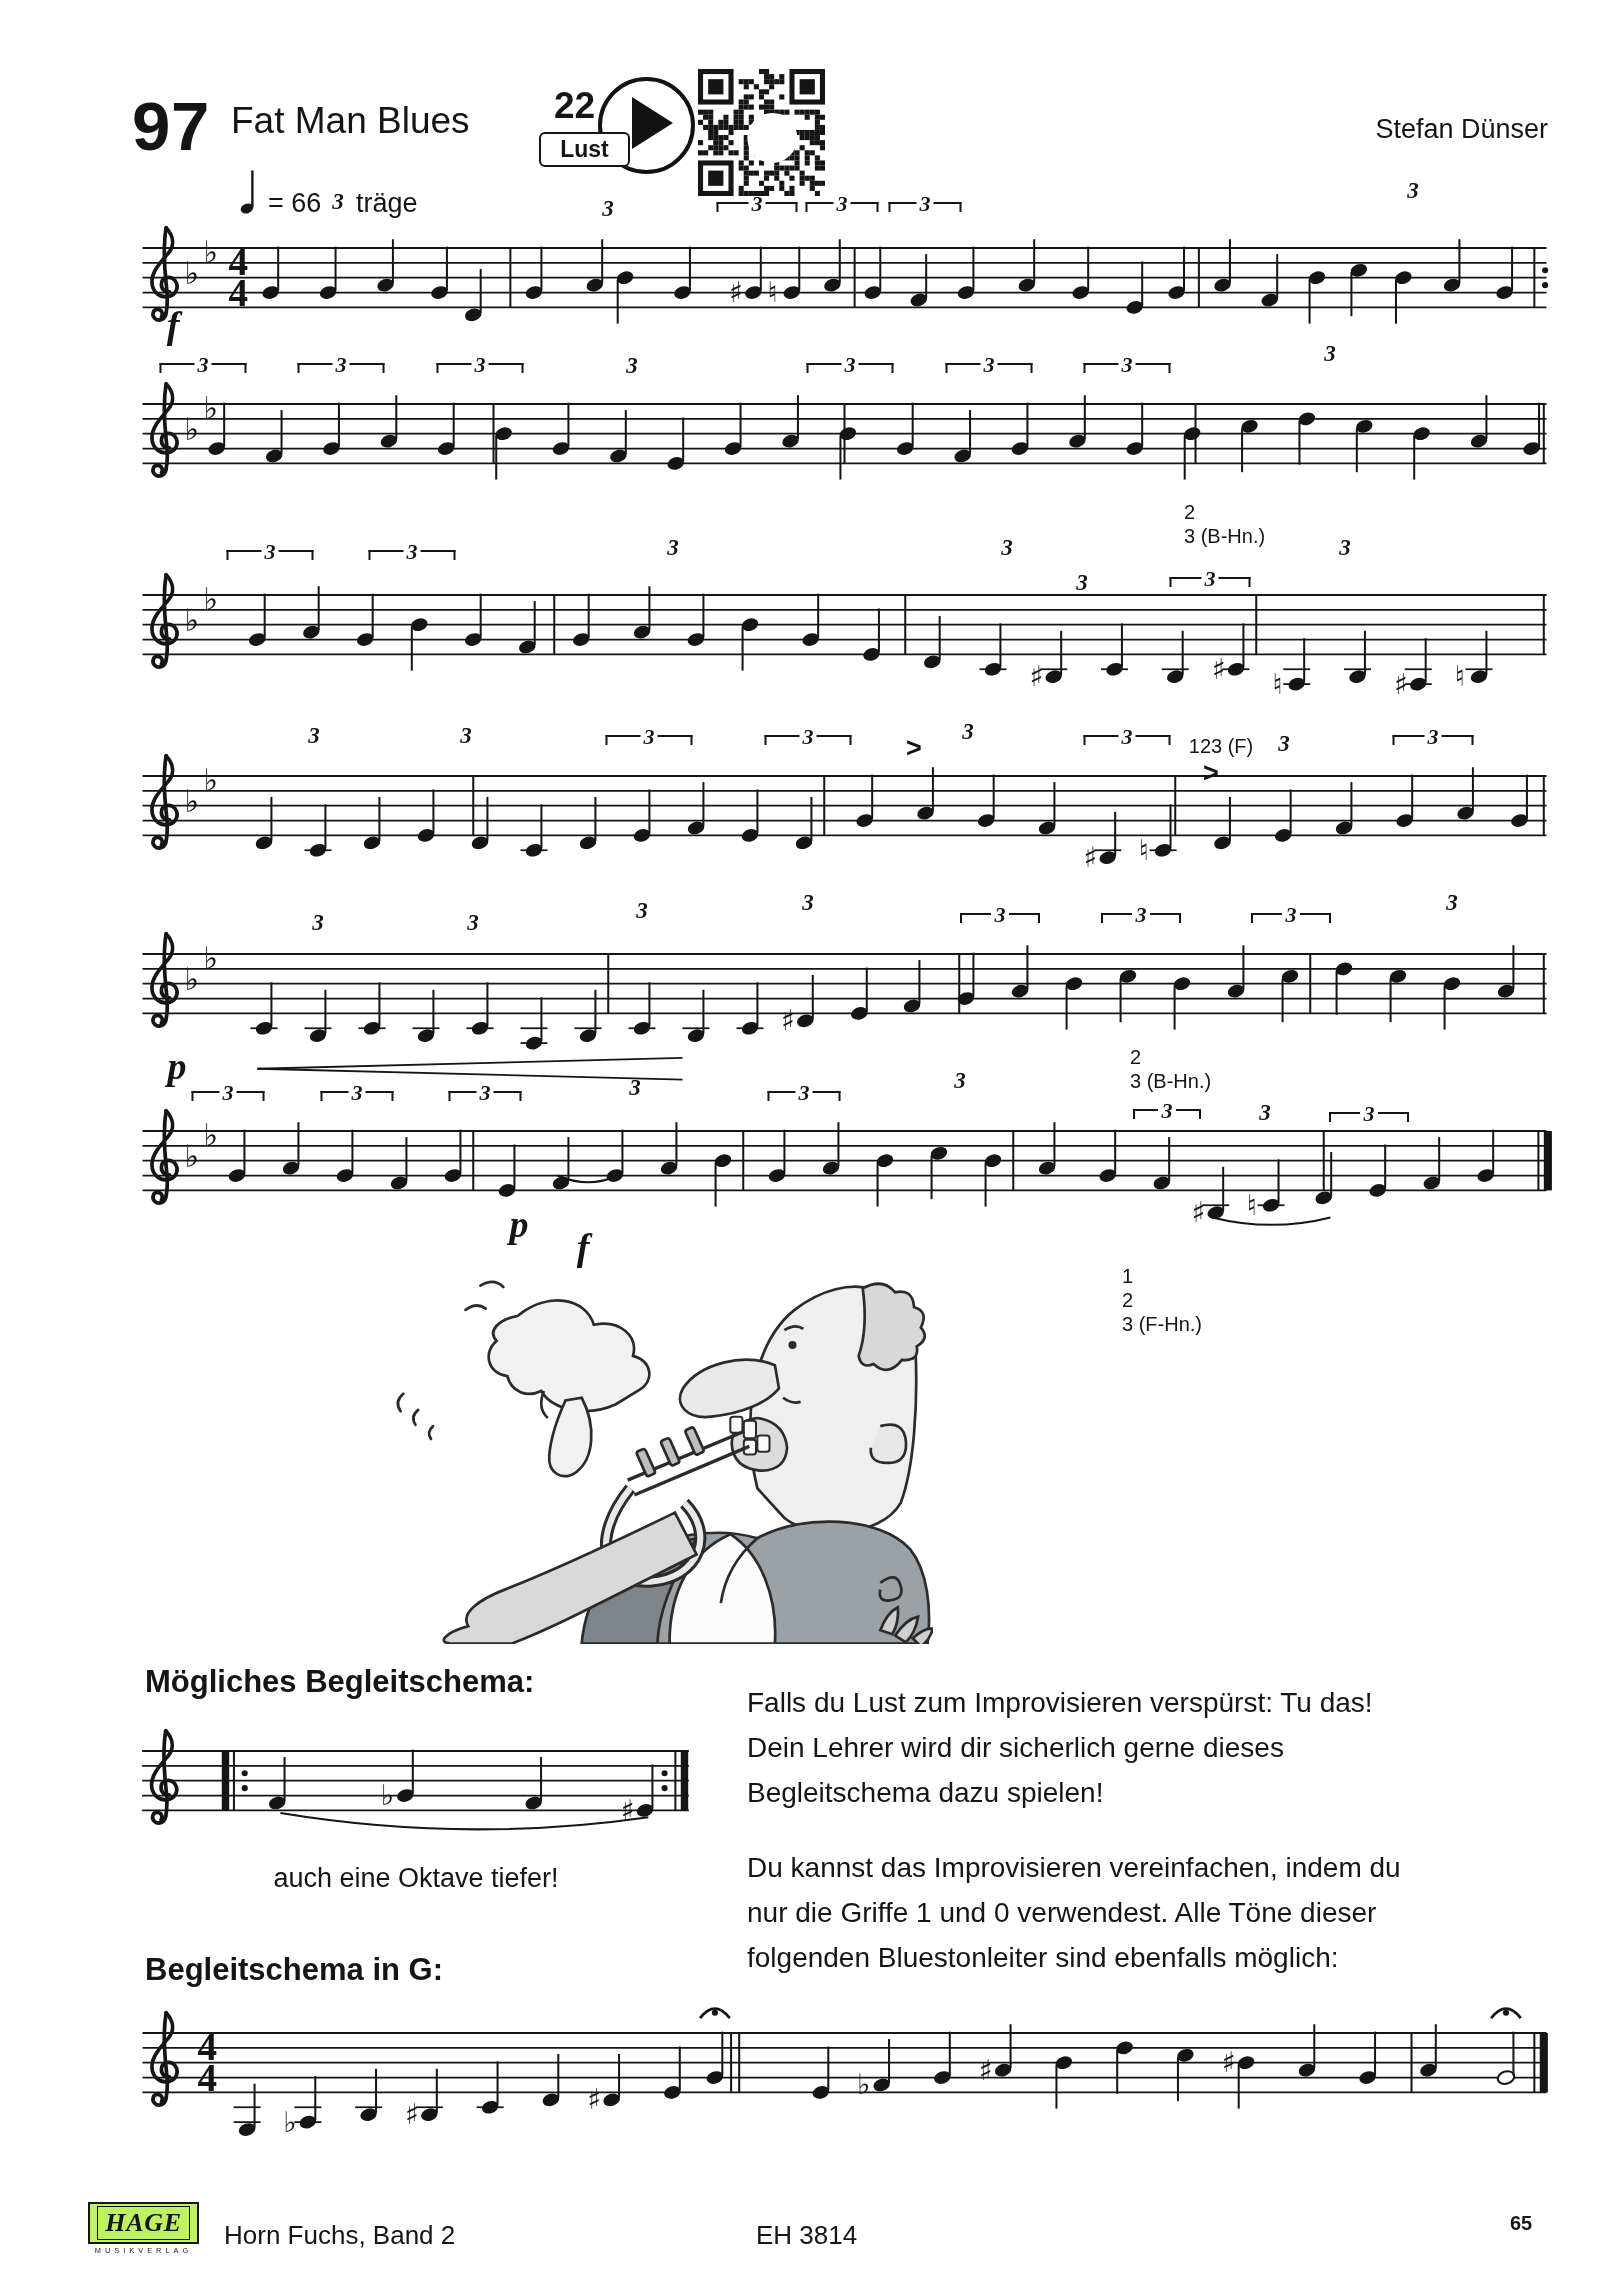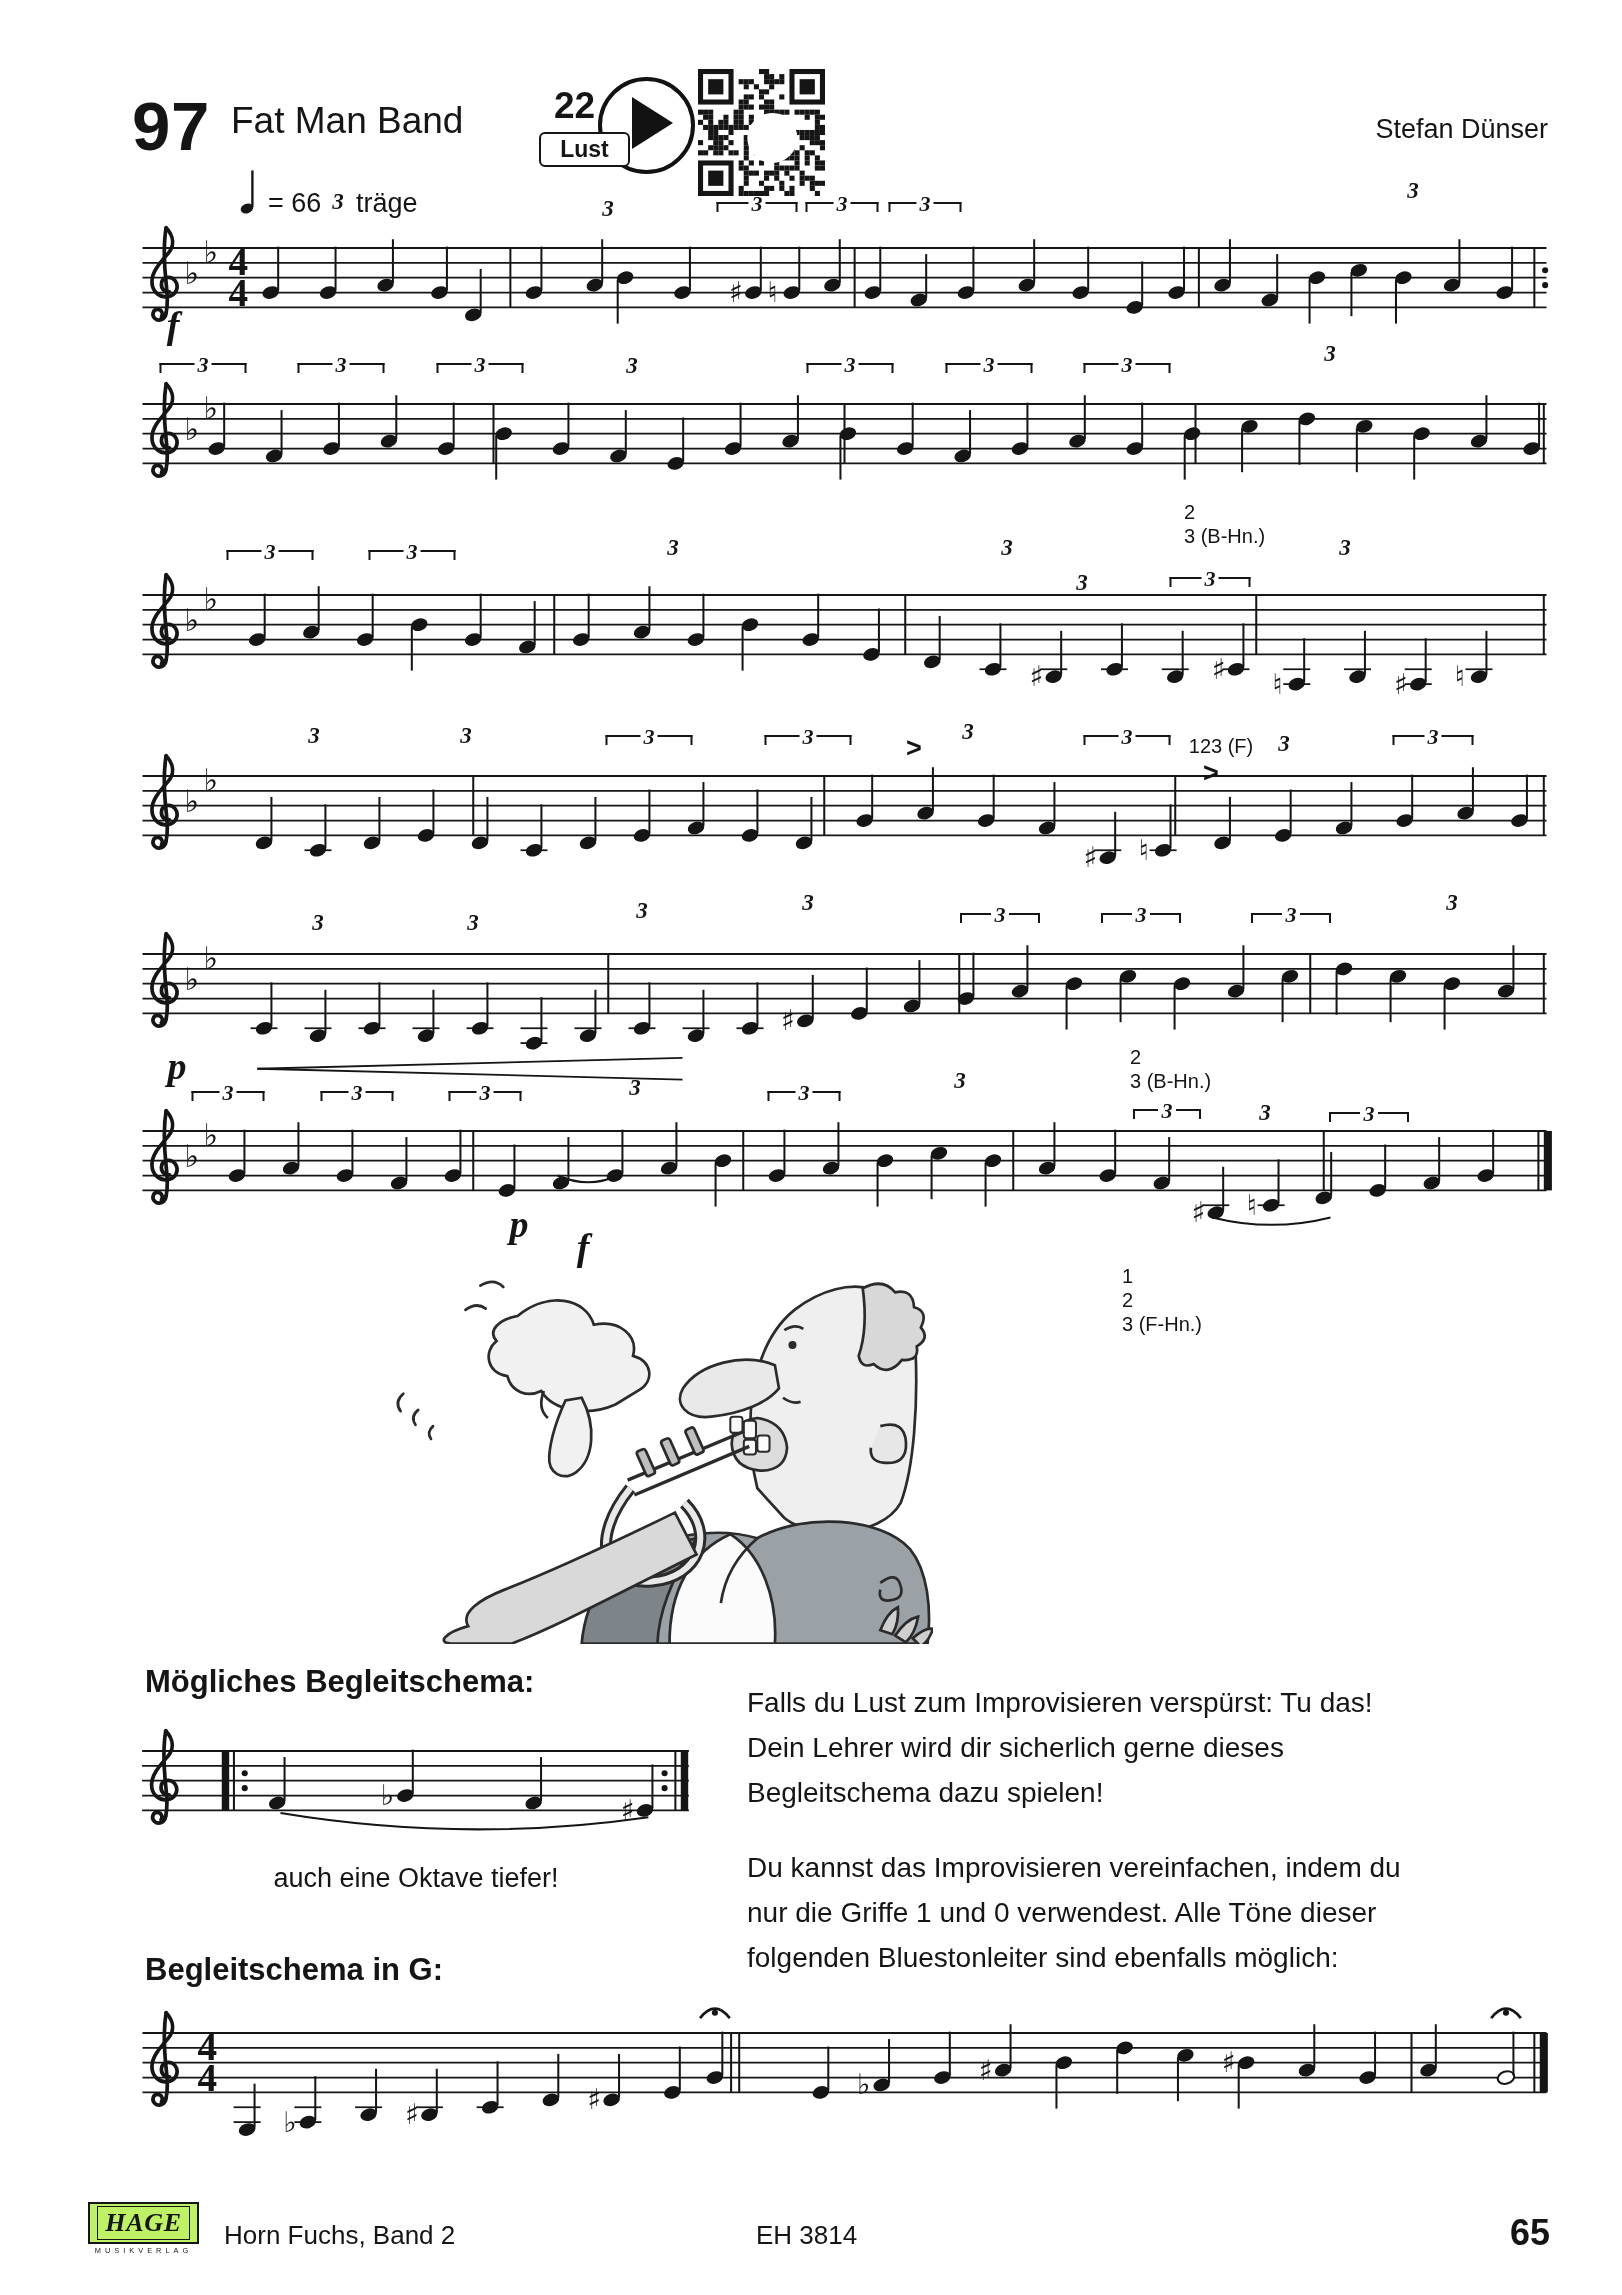"Fat Man Band" div.abs { text: Band -> Blues }
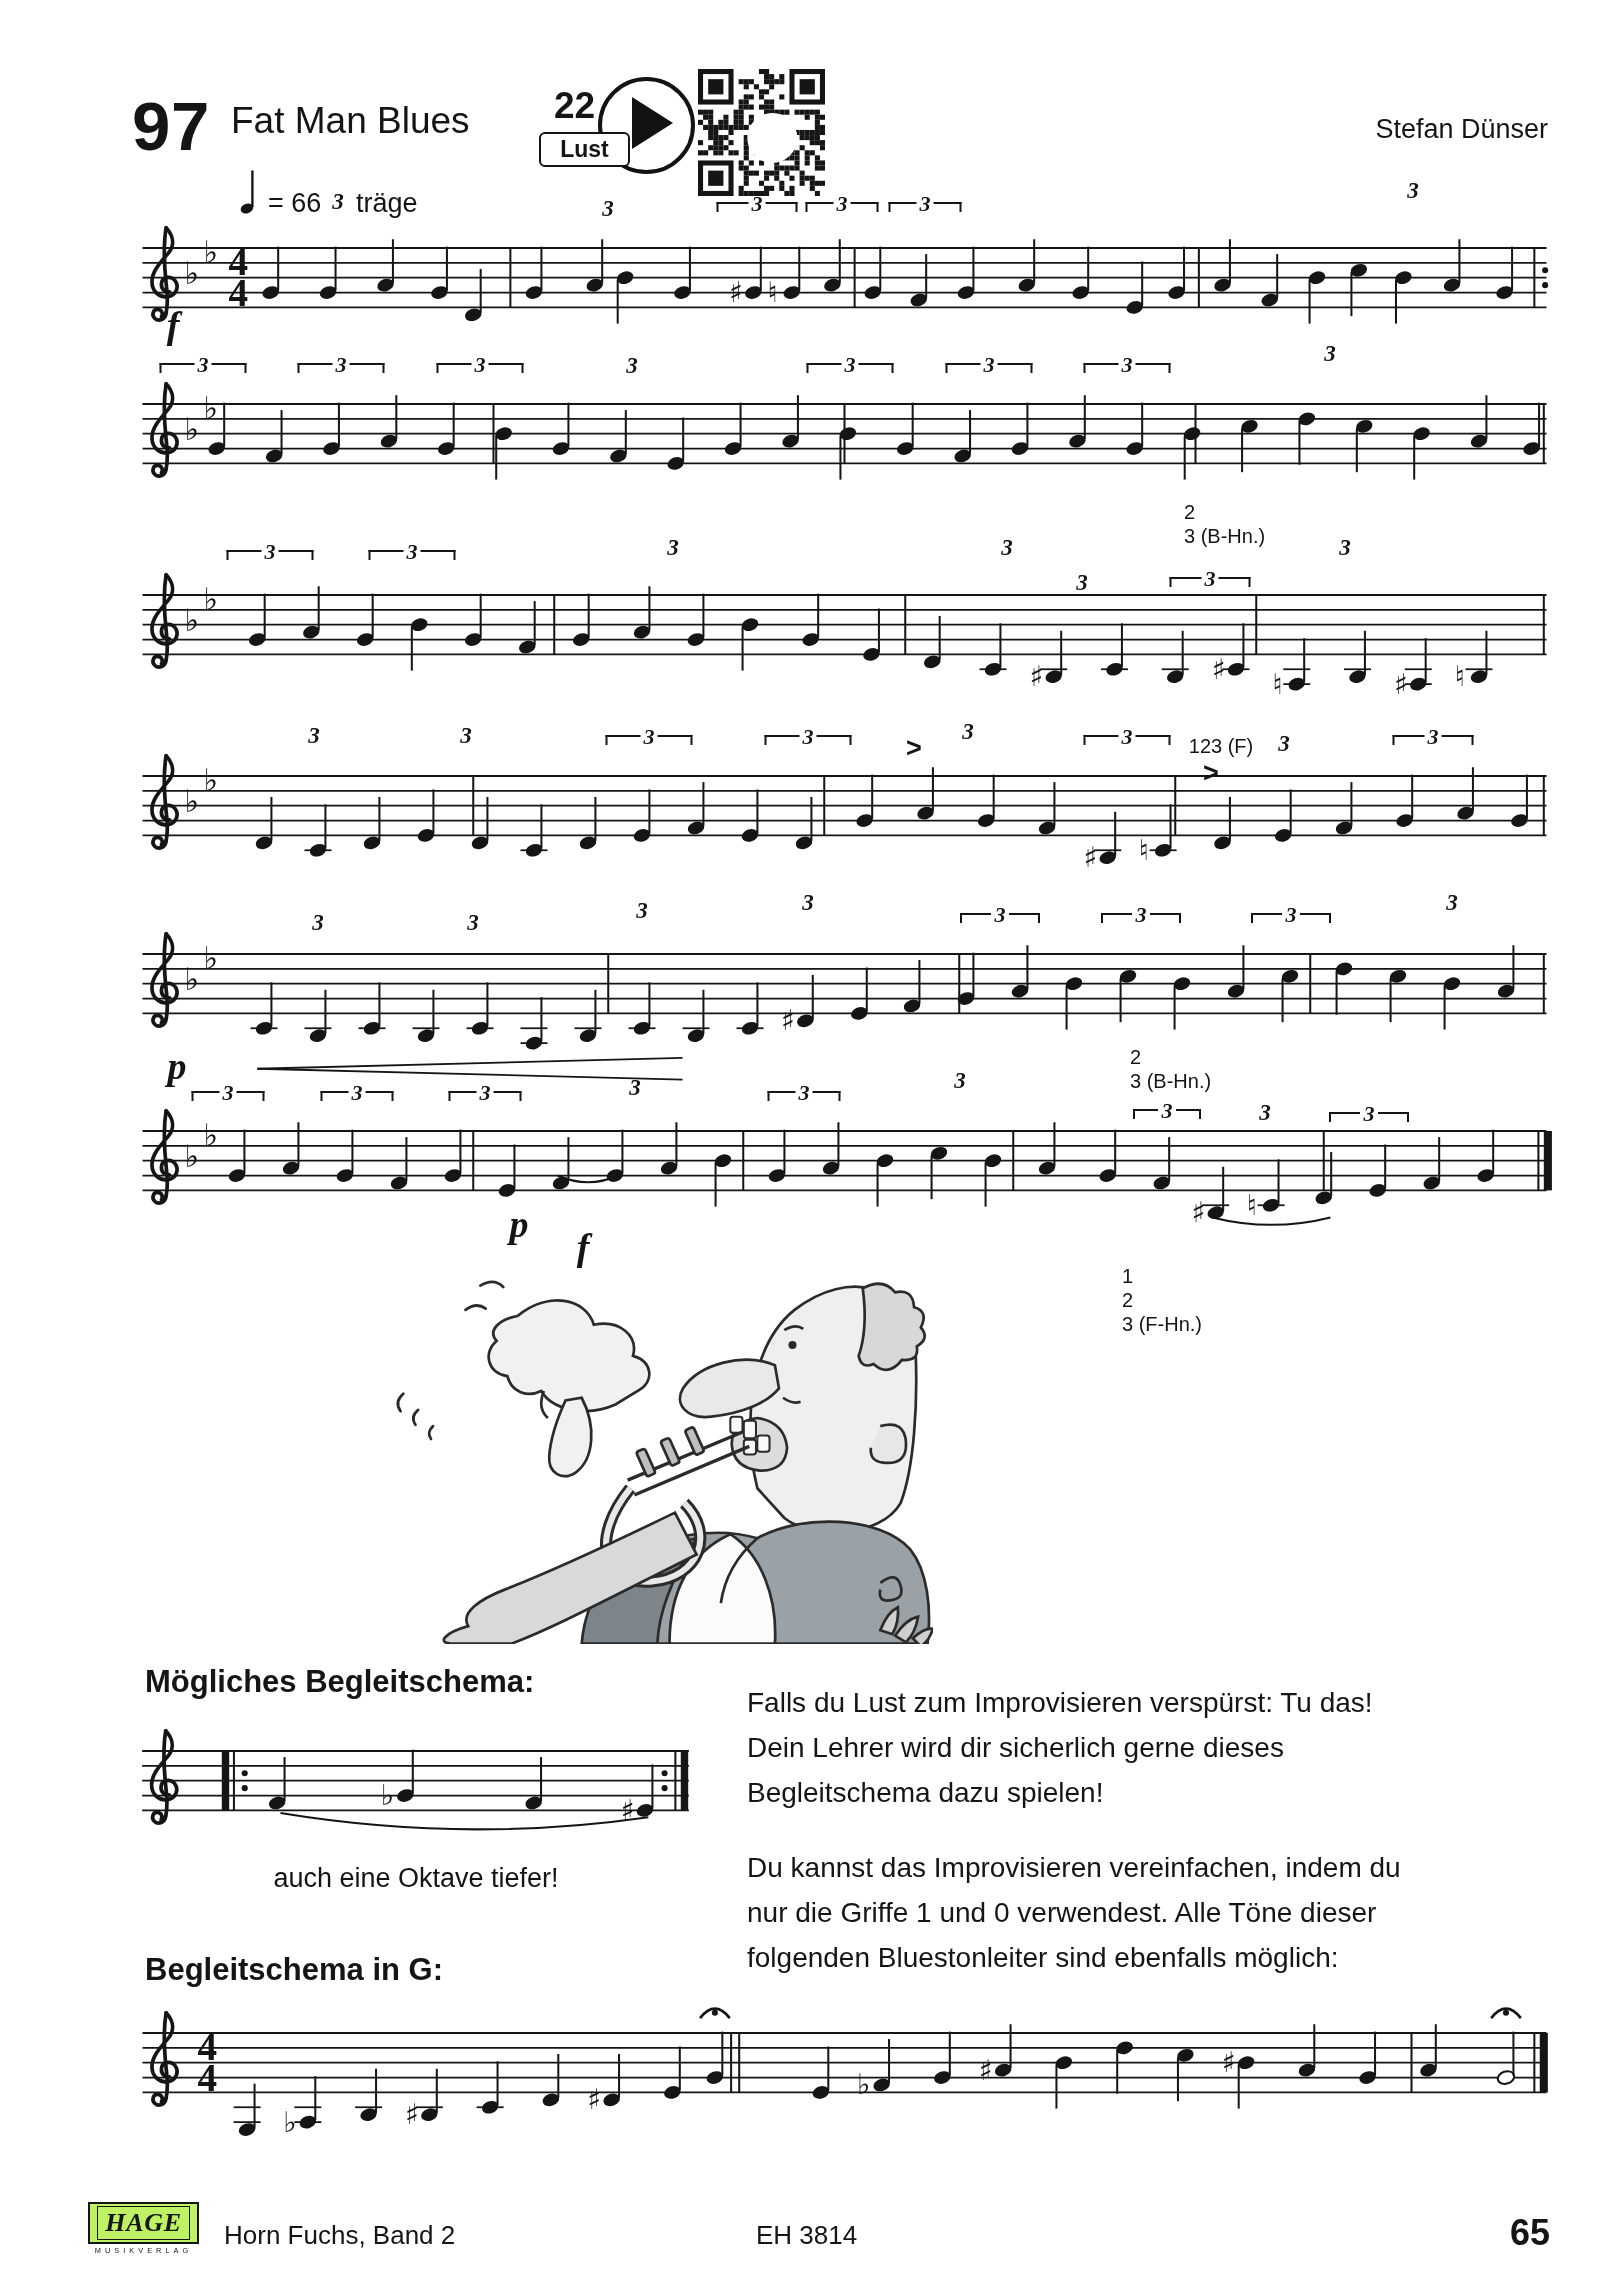"65" .footer-page { font-size: 36px -> 20px }
